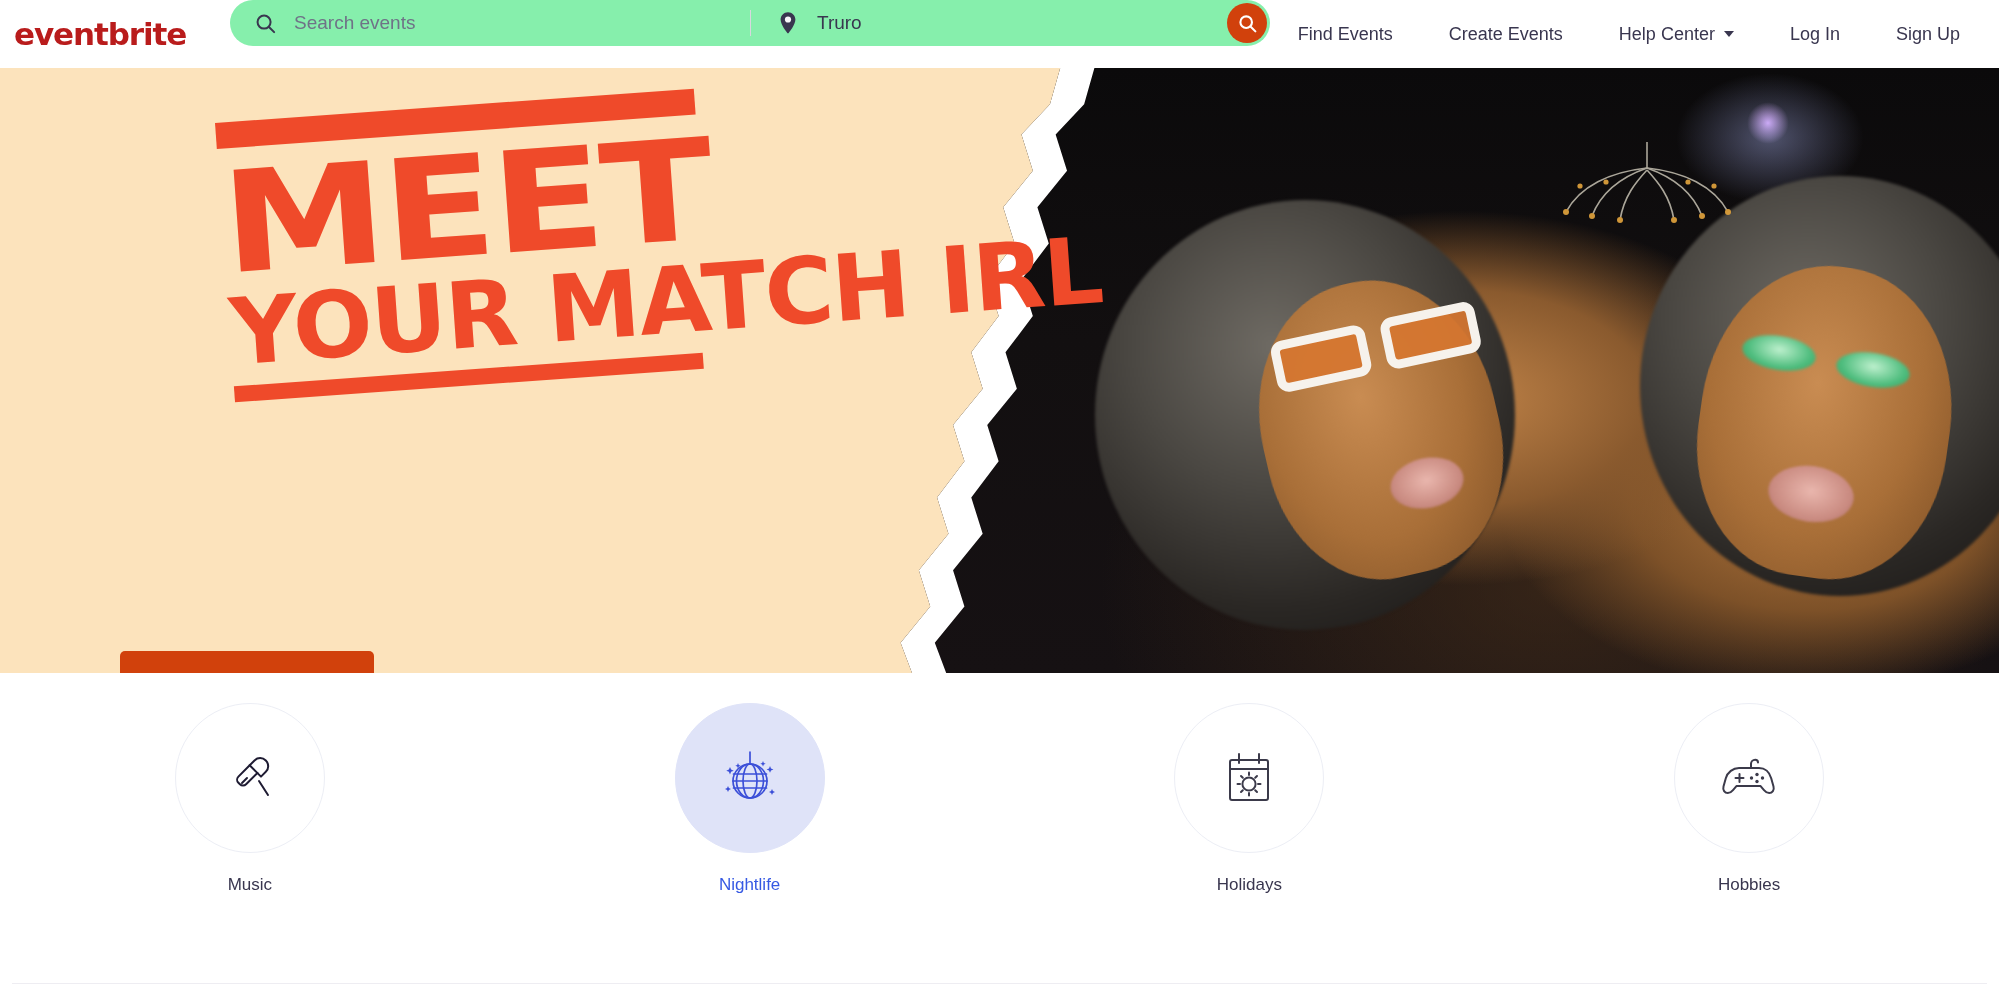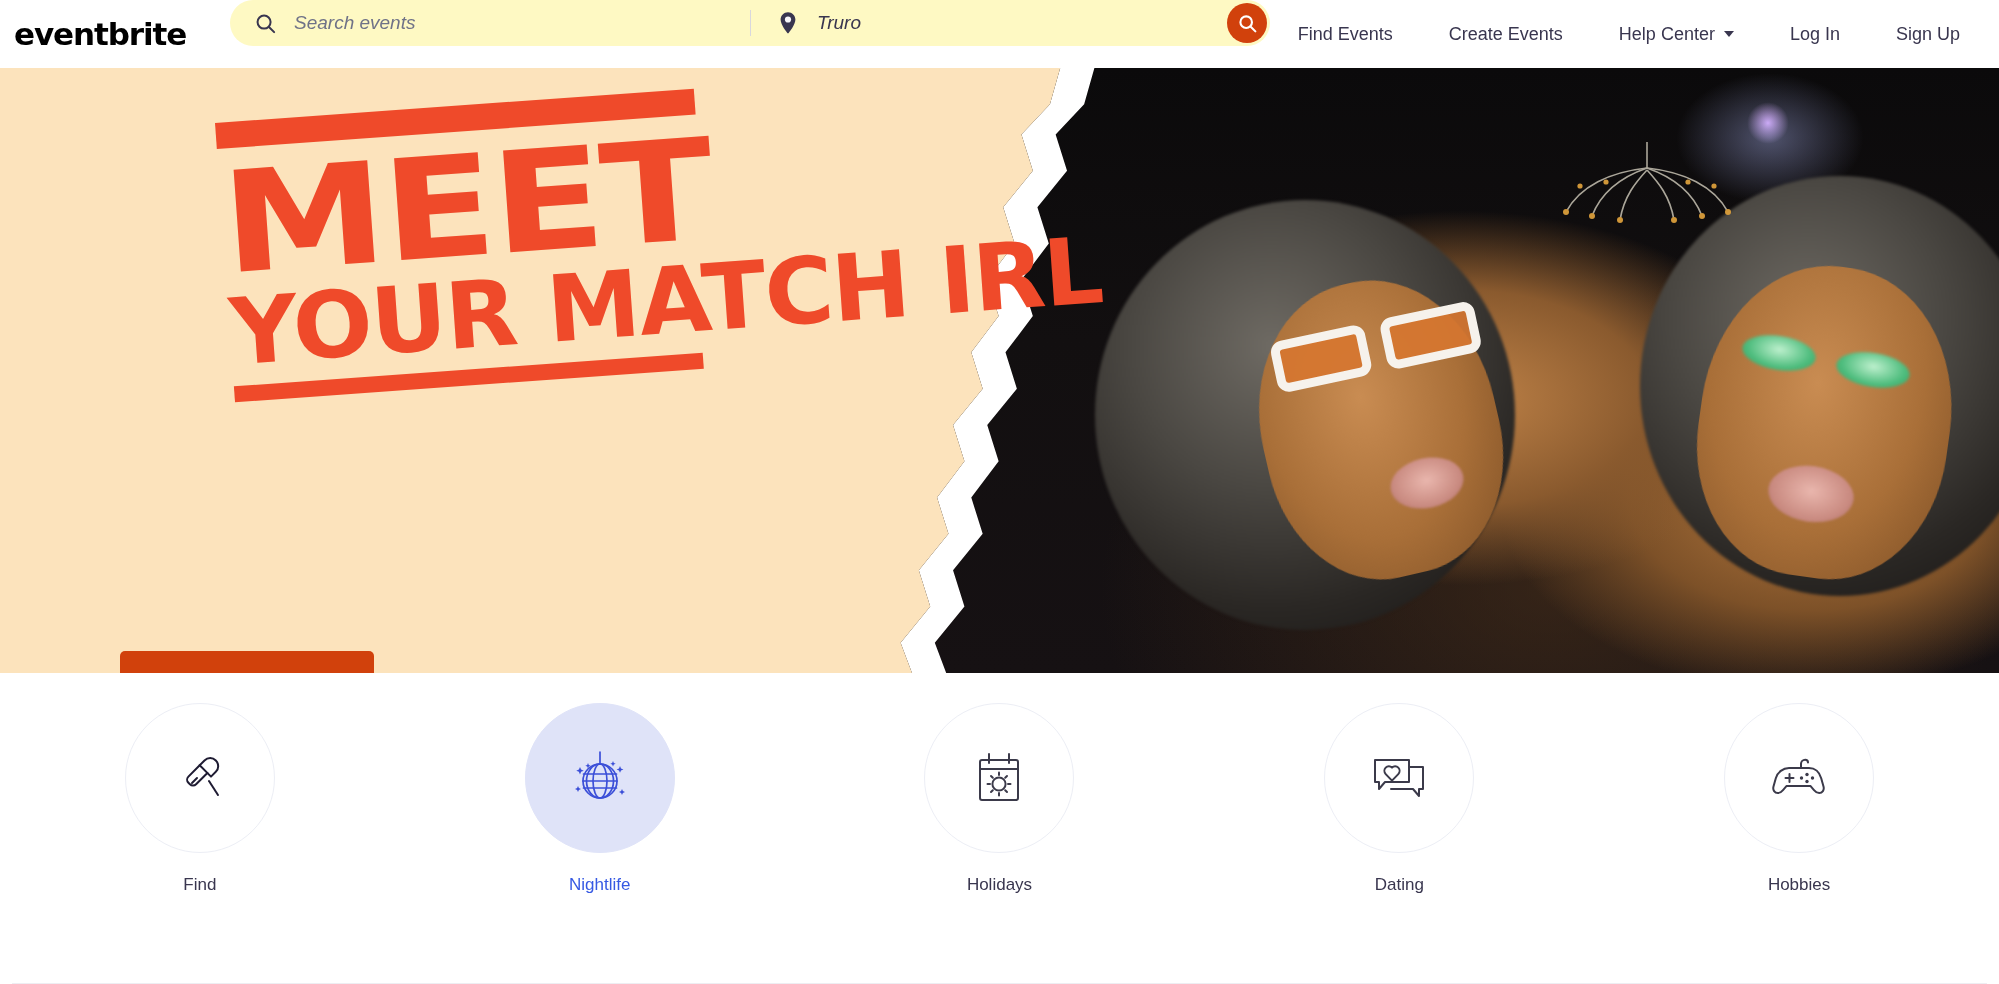"eventbrite" .logo { color: #000000 -> #b91c1c }
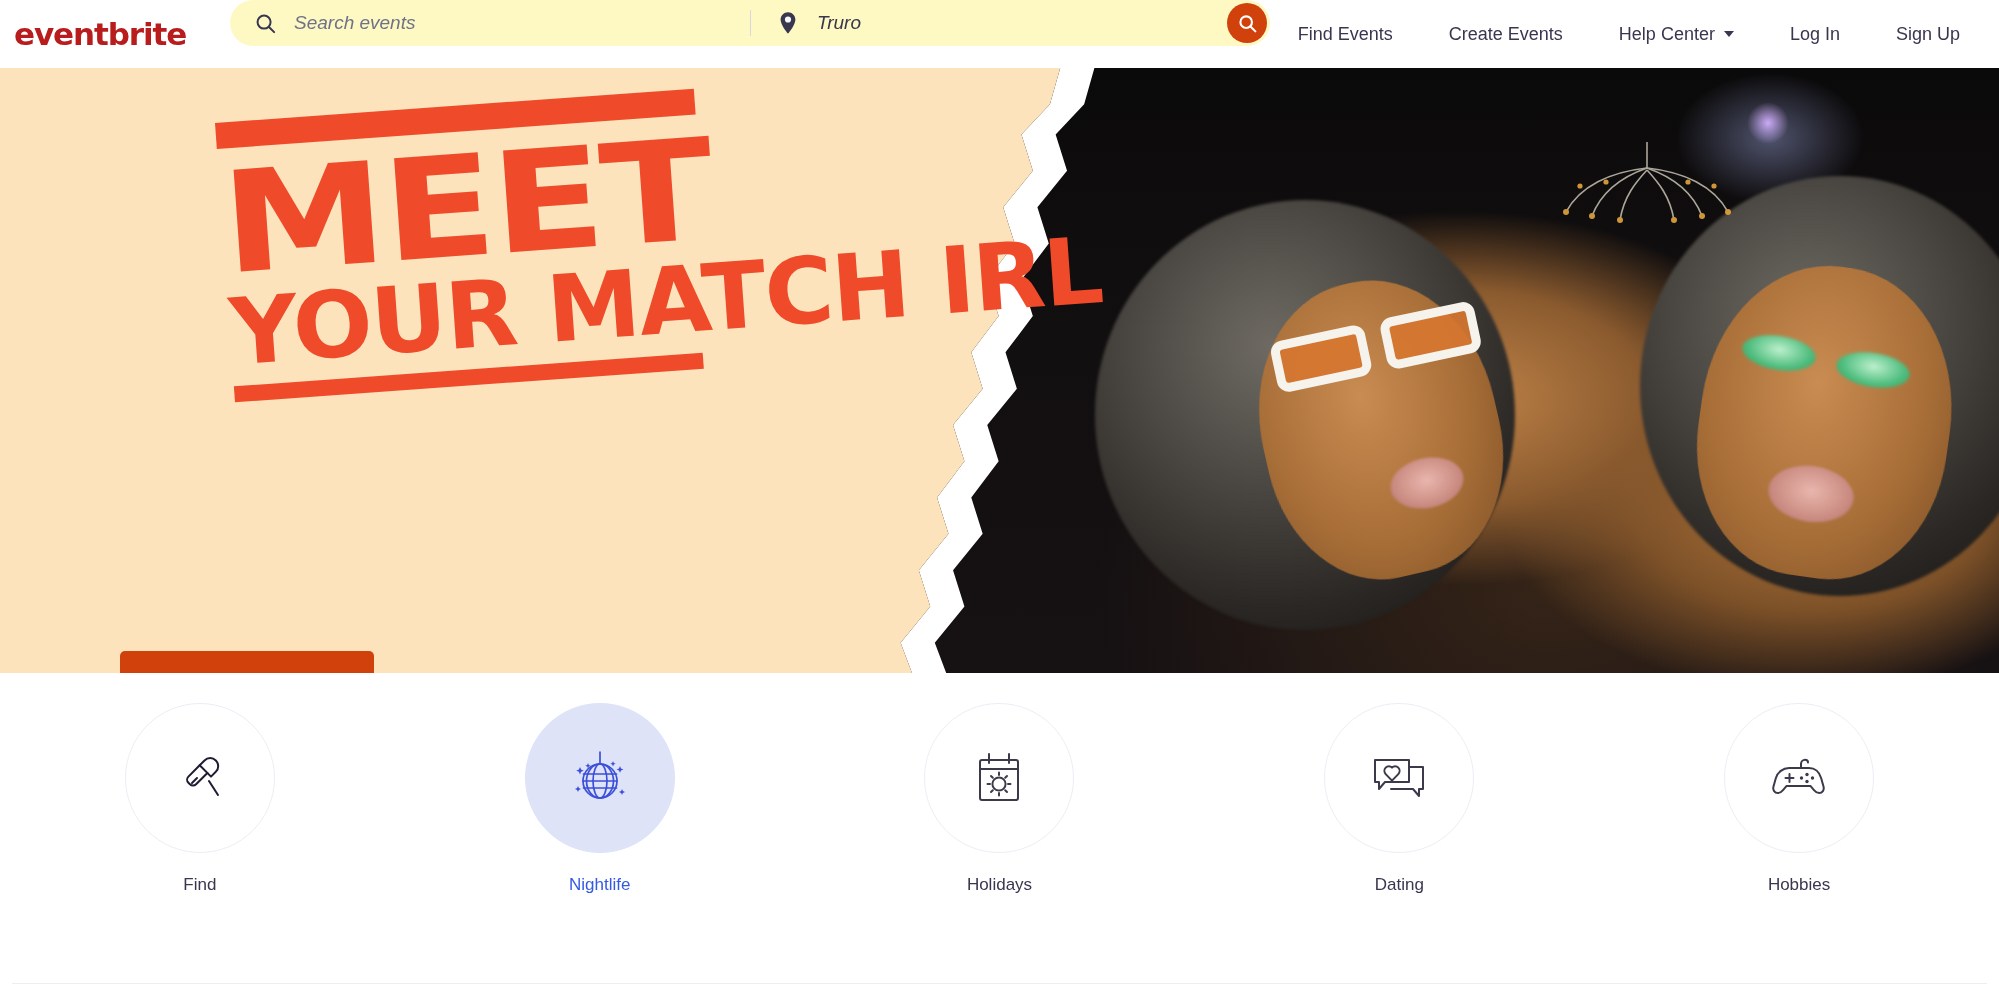"Search events" .searchbar { background: #fef9c3 -> #86efac; font-style: italic -> none }
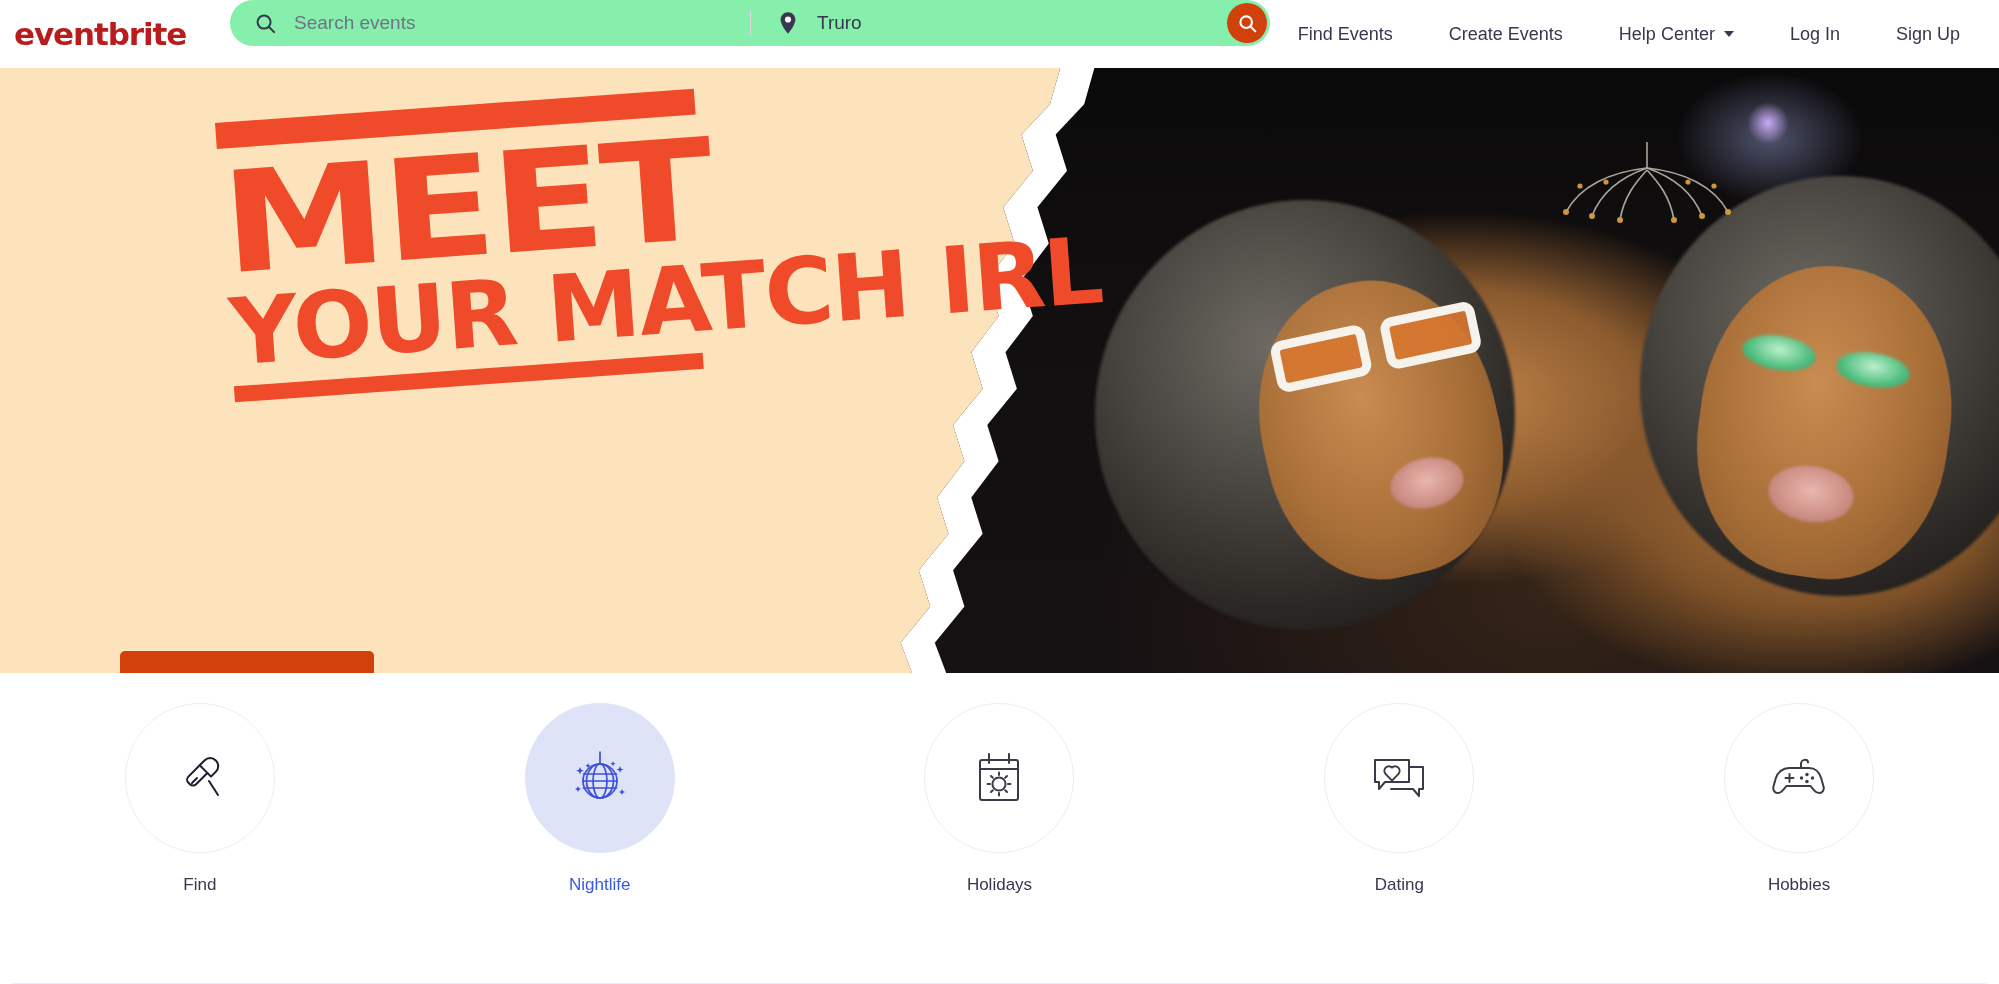"Find" div.cat-label { text: Find -> Music }
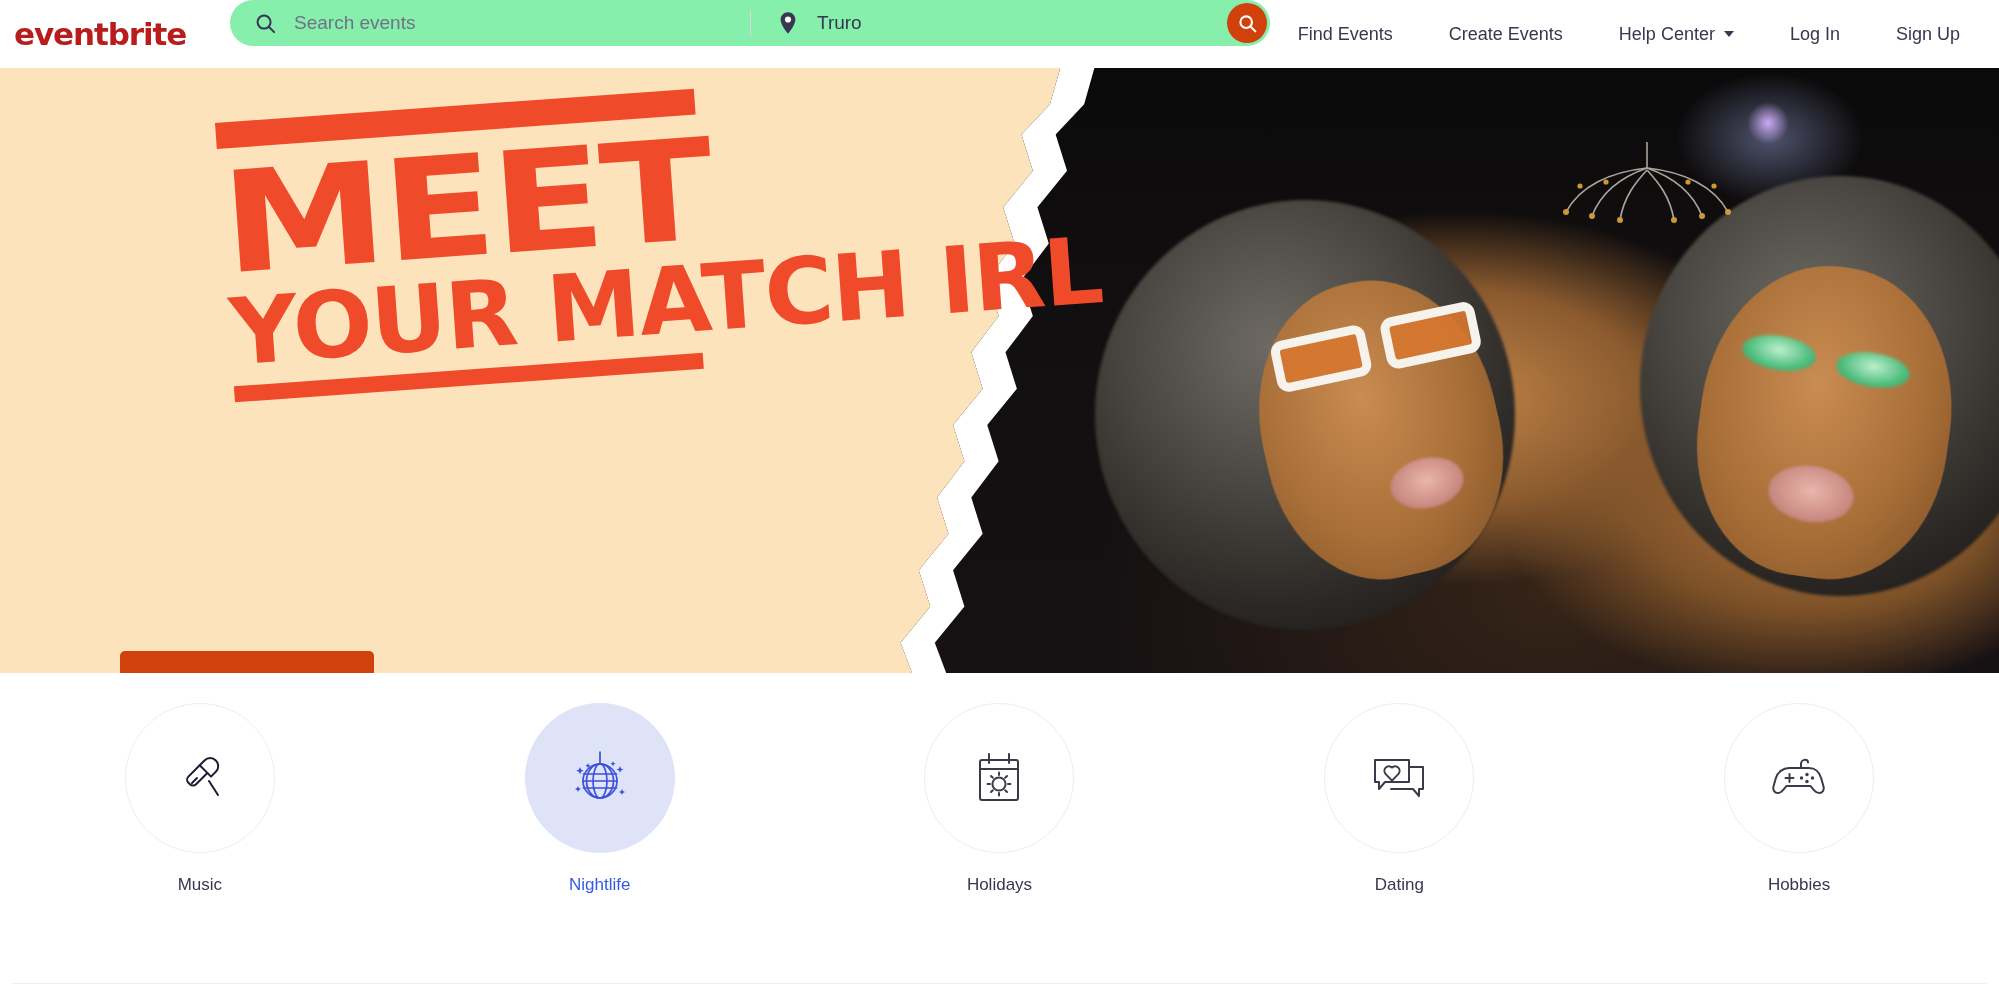"Dating" div.cat { html: <div> <div> <span> <svg> <path></path> <path></path> <path></path> </svg> </span> </div> <div>Dating</div> </div> -> none }
